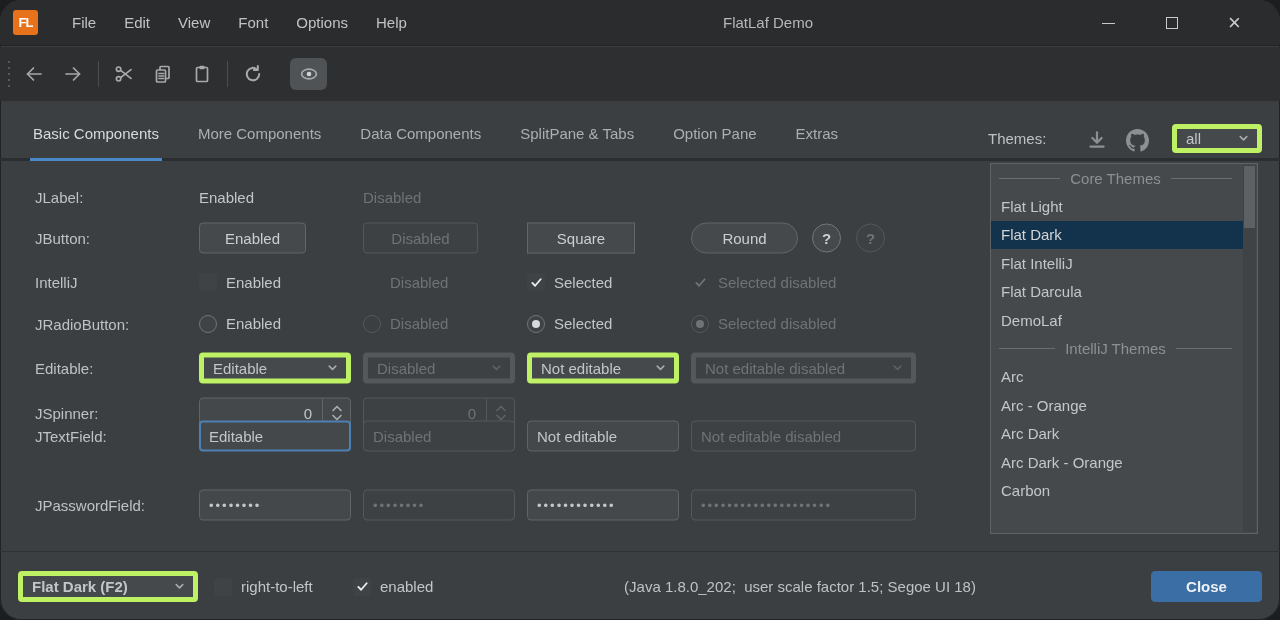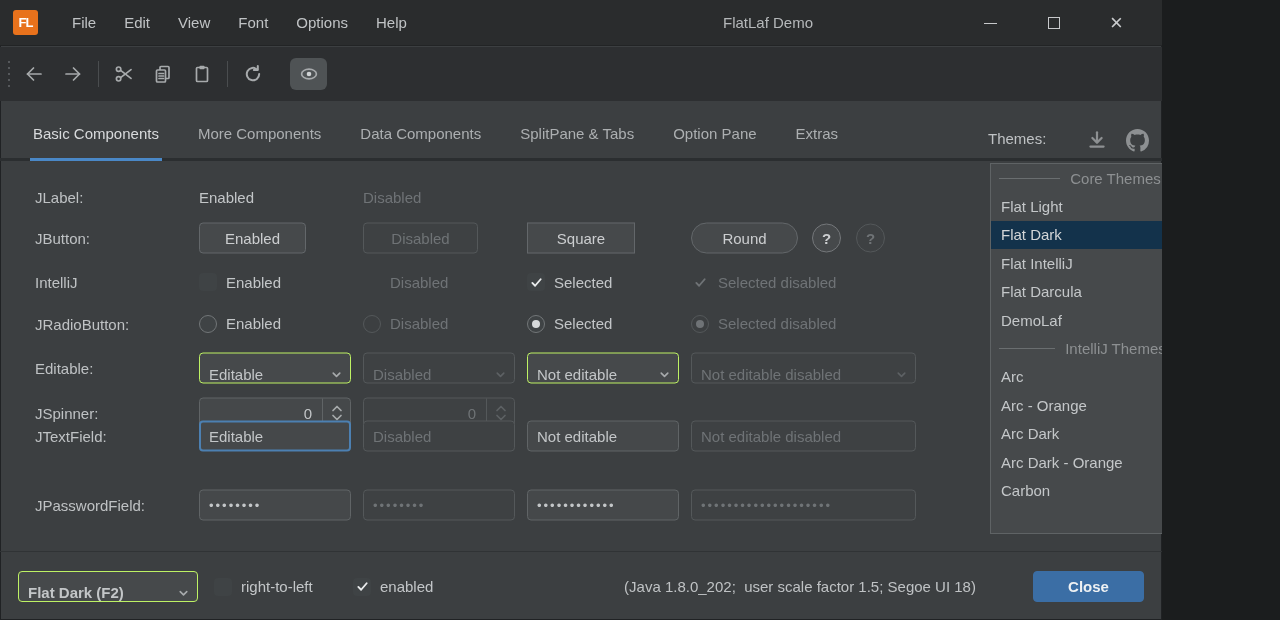"FL" .window { border-radius: none -> 21px; width: 1162px -> 1280px }
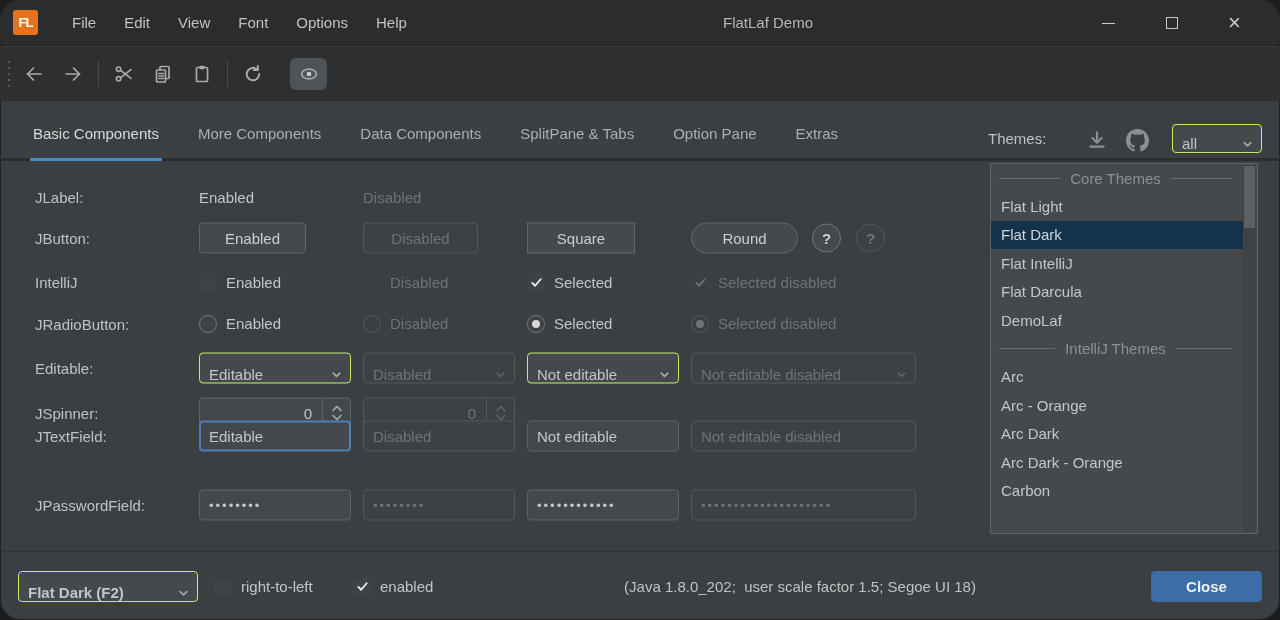"all" .combo { align-items: flex-end -> center; border: 1px solid #bef264 -> 5px solid #bef264 }
